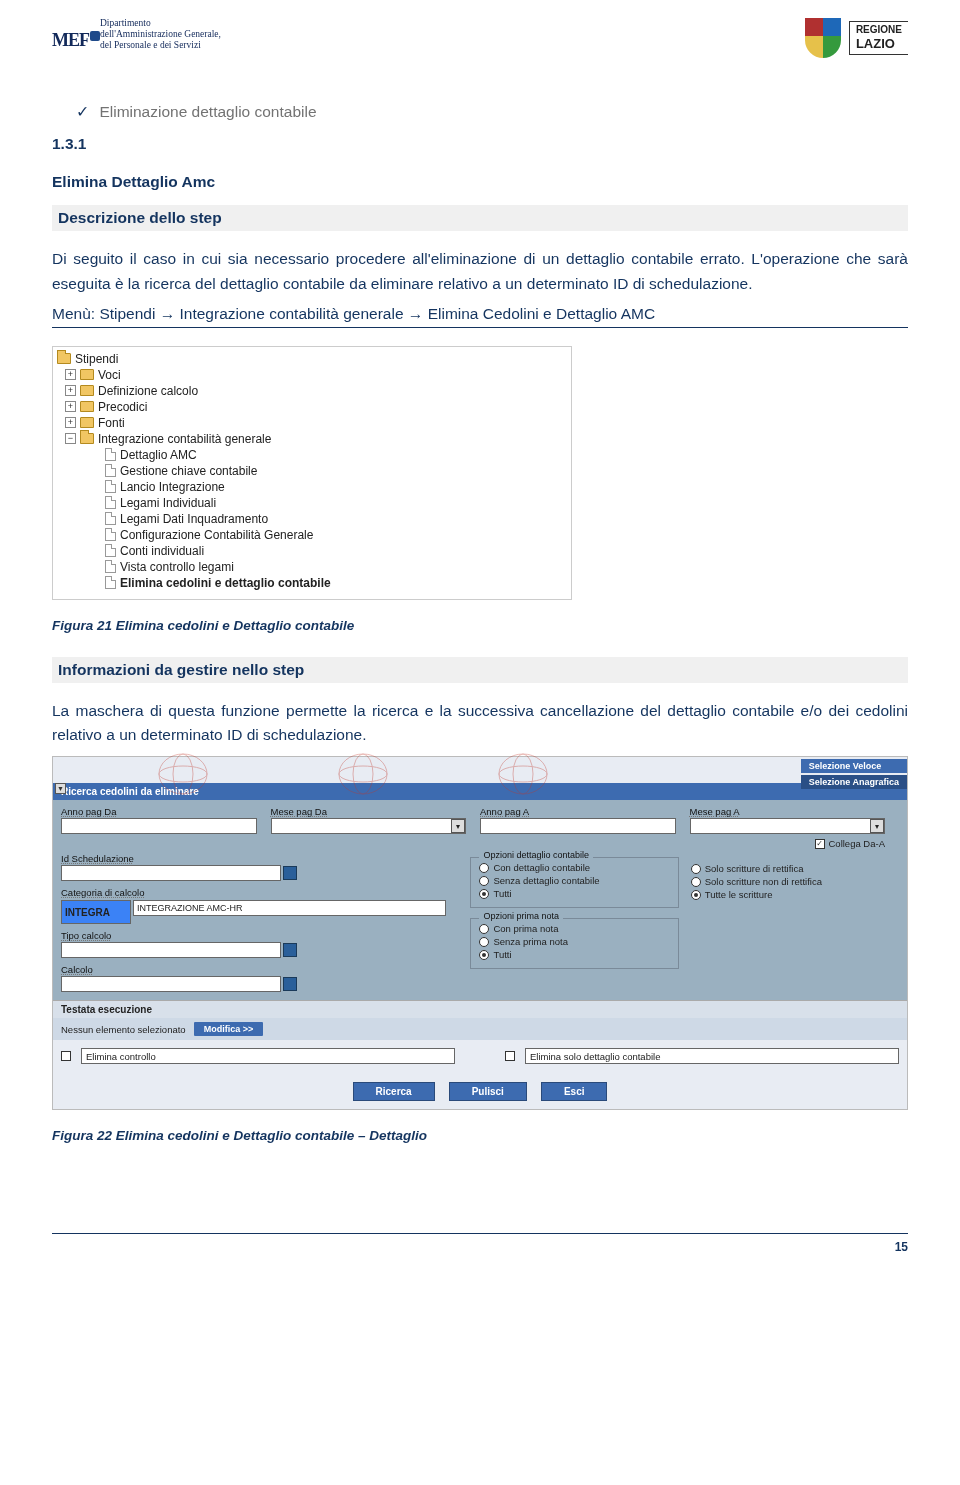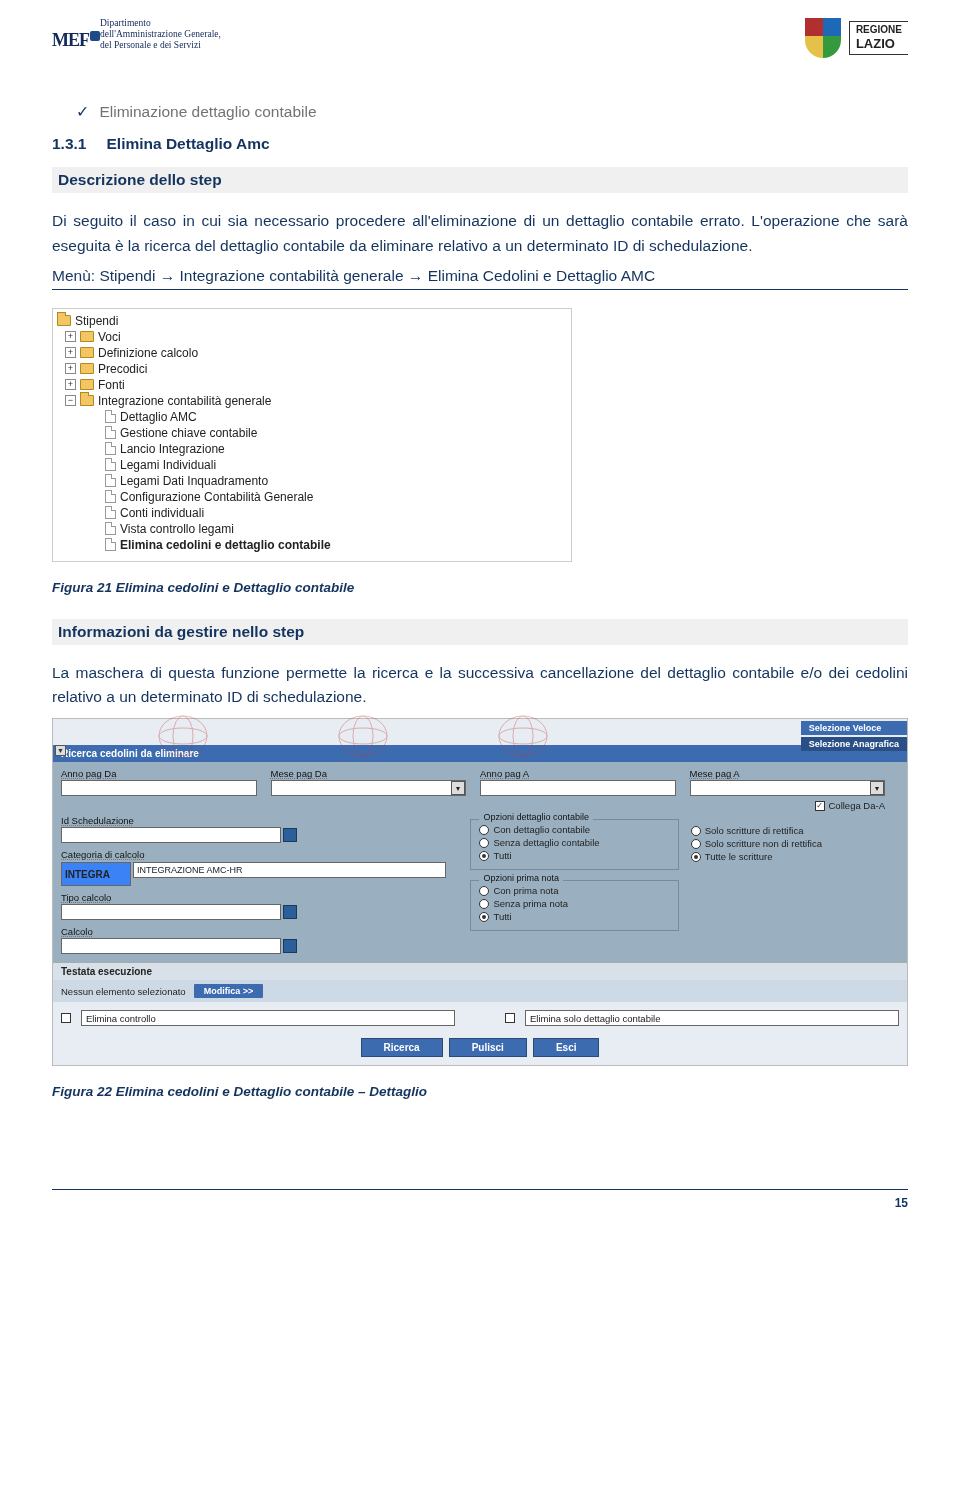"1.3.1" .sec-line { flex-direction: none -> column }
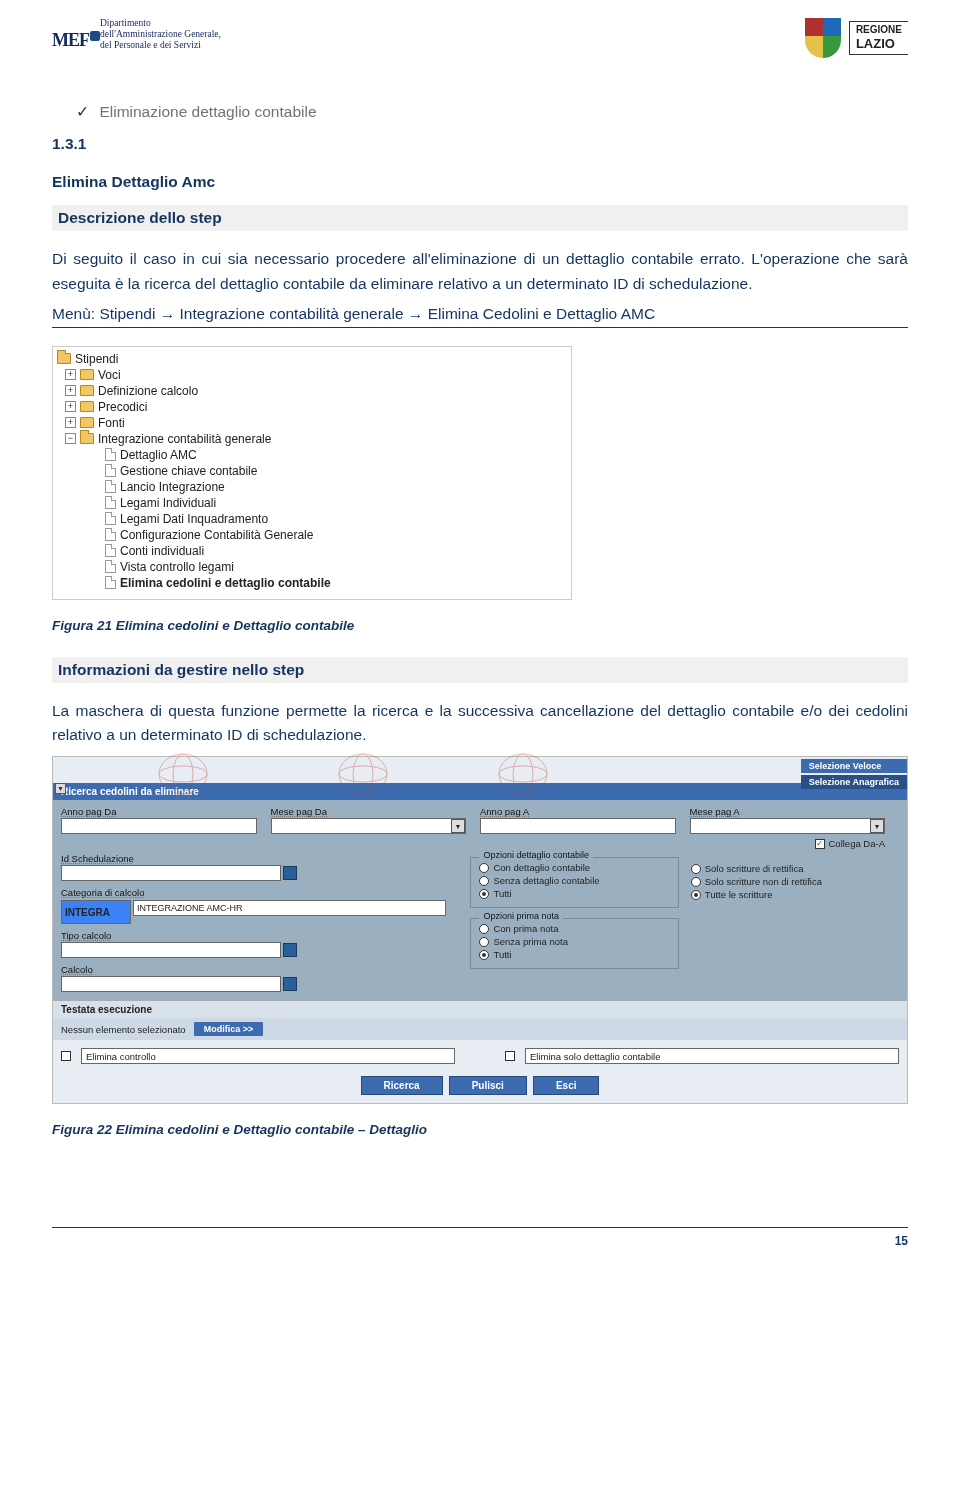"Ricerca" .main-btns { gap: 6px -> 14px; margin-top: 12px -> 18px }
